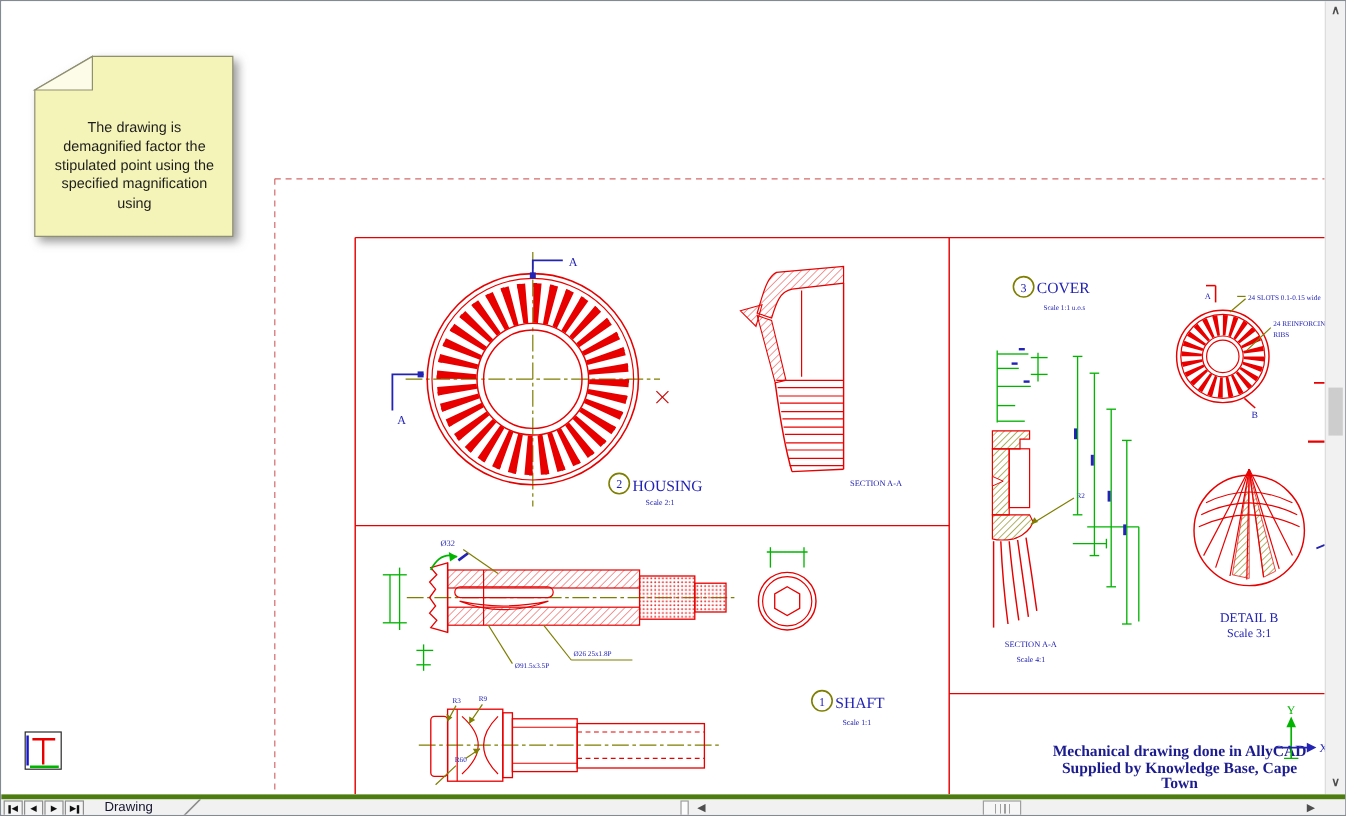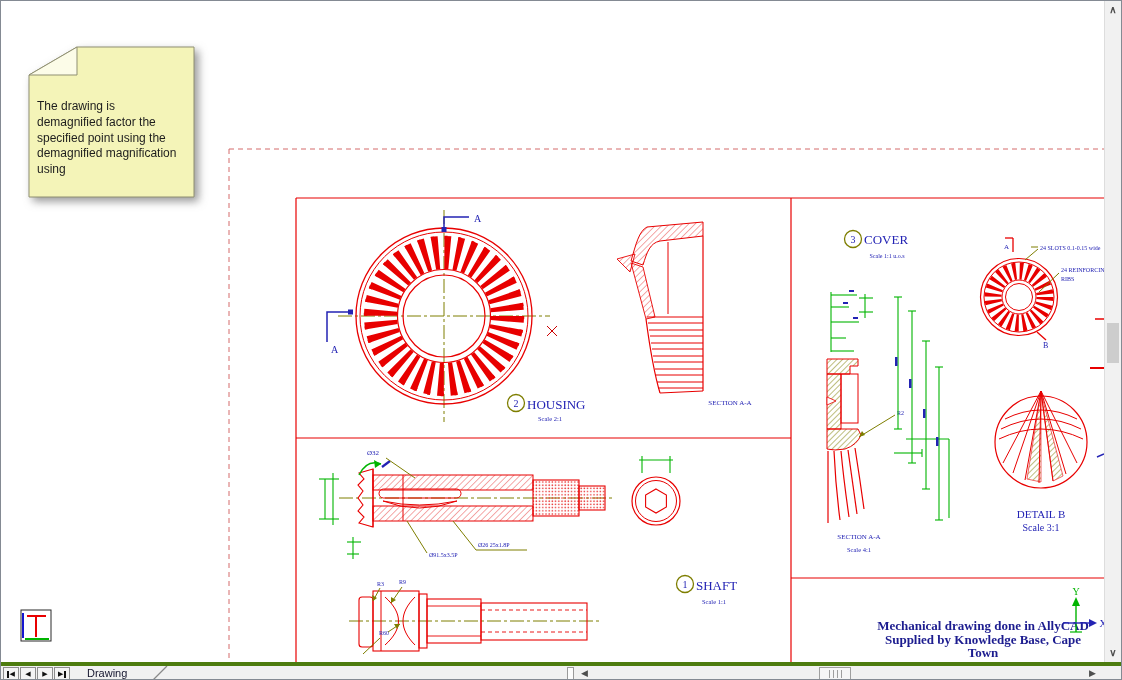"The drawing is" .note-text { text-align: none -> center }
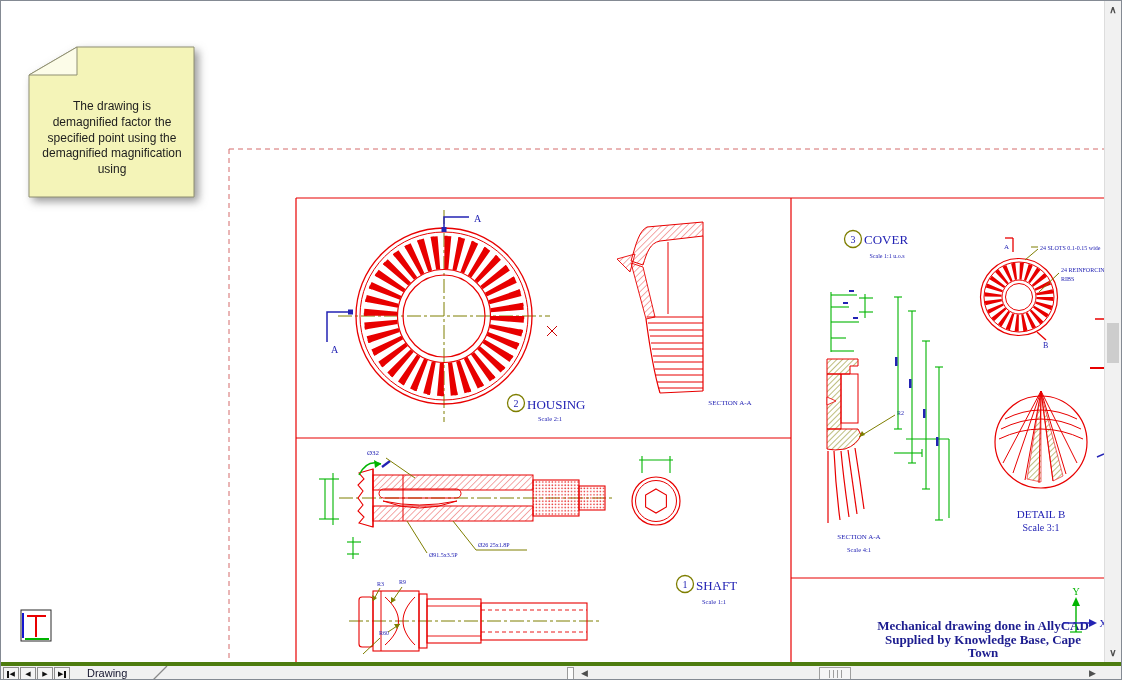"specified point using the" div { text: specified -> stipulated }
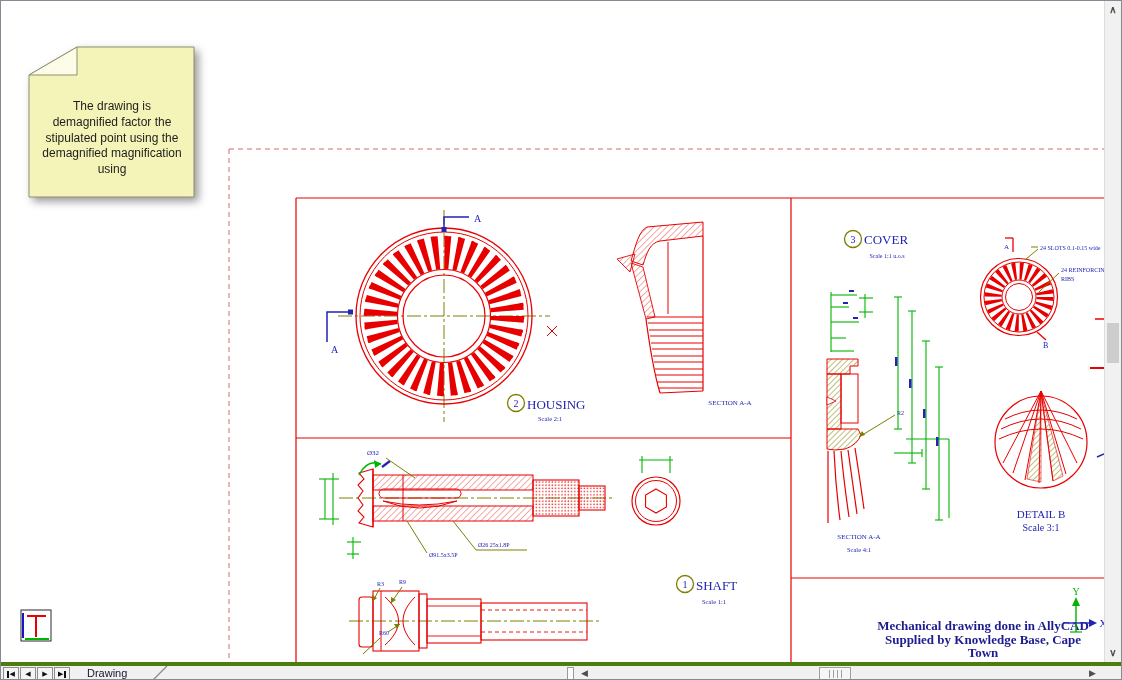"demagnified magnification" div { text: demagnified -> specified }
